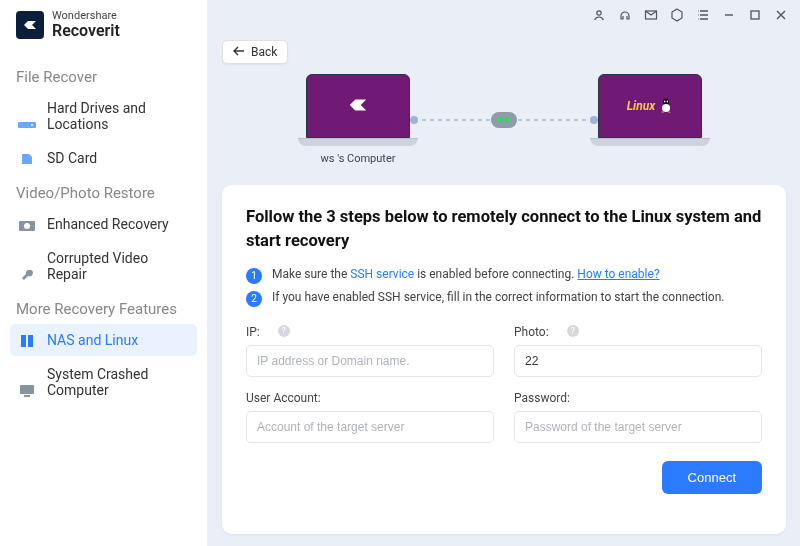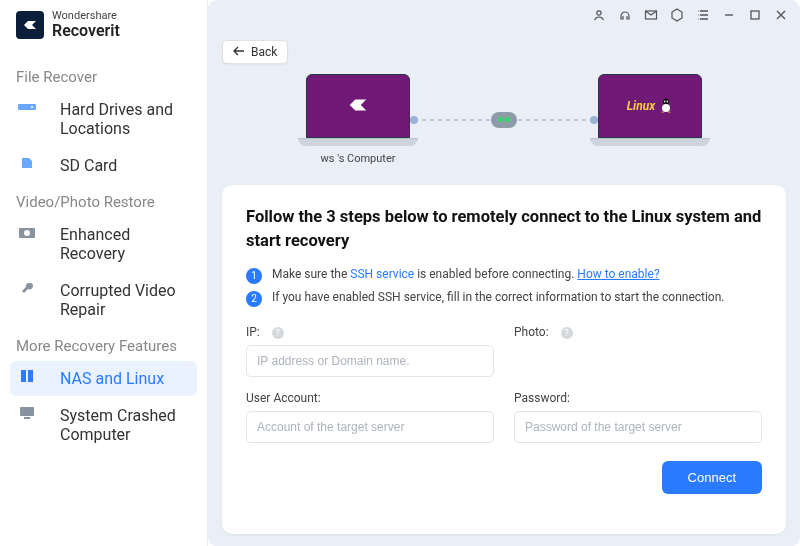"Back" .main { border-radius: 9px -> none }
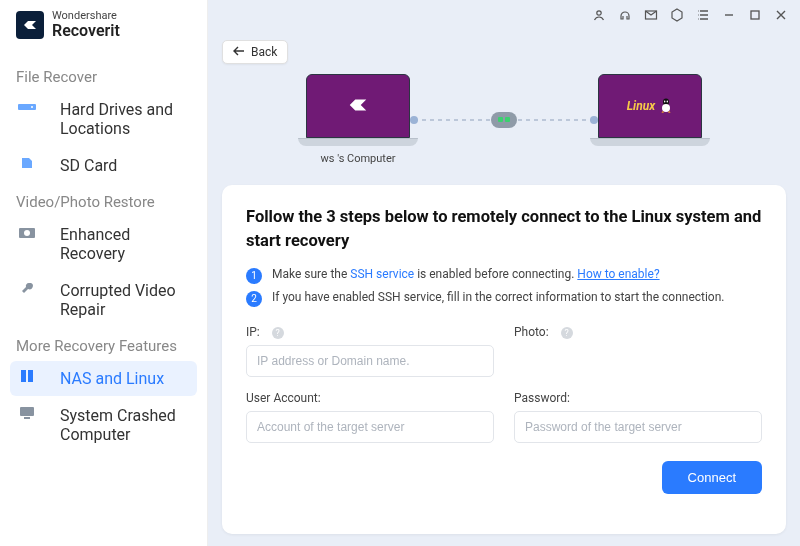"Hard Drives and Locations" .nav-item { align-items: flex-start -> flex-end; font-size: 16px -> 14px; gap: 24px -> 11px }
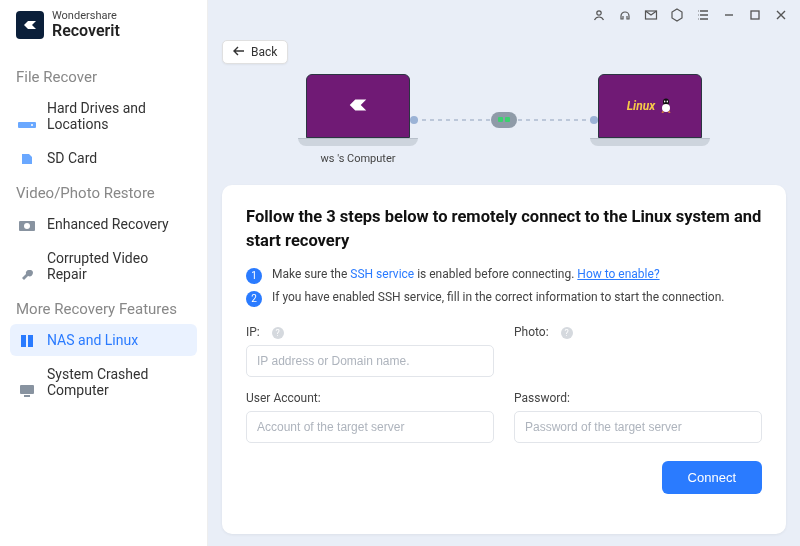"IP:" .field label { align-items: flex-end -> flex-start; gap: 12px -> 18px }
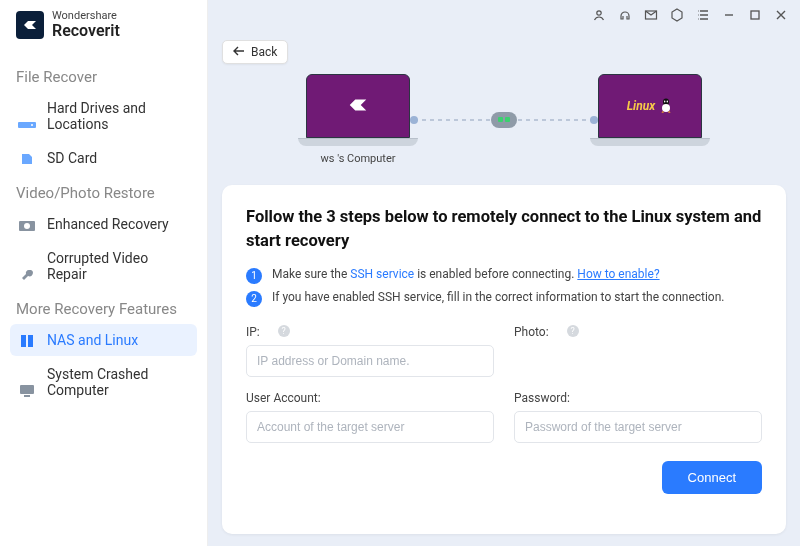"22" input { html: none -> <input> }
